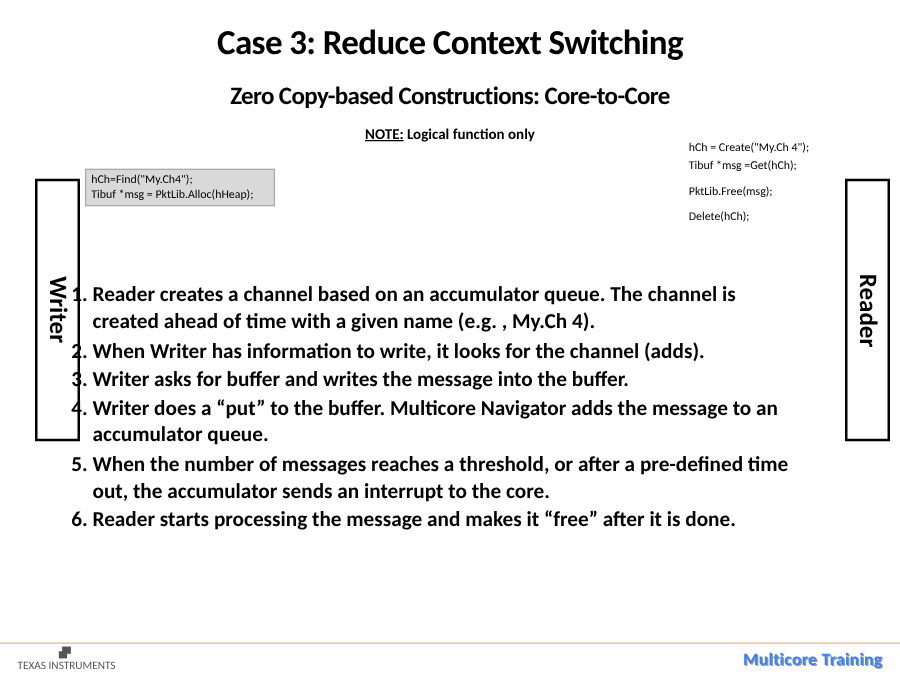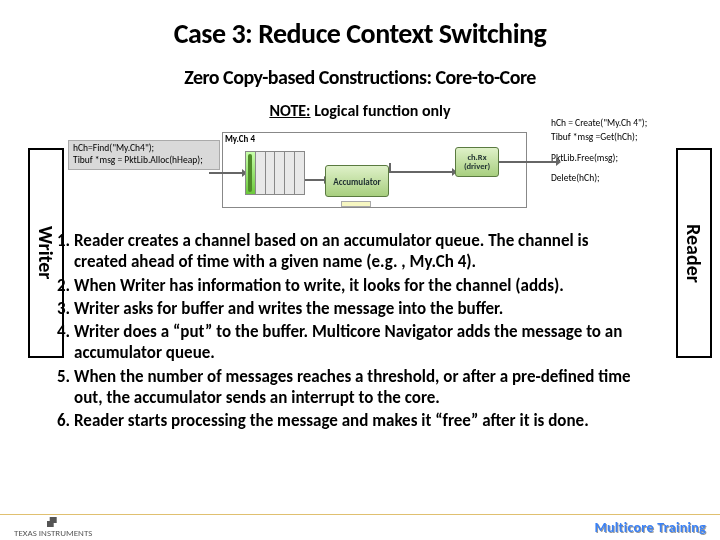"NOTE: Logical function only" .note { font-size: 16px -> 12px }
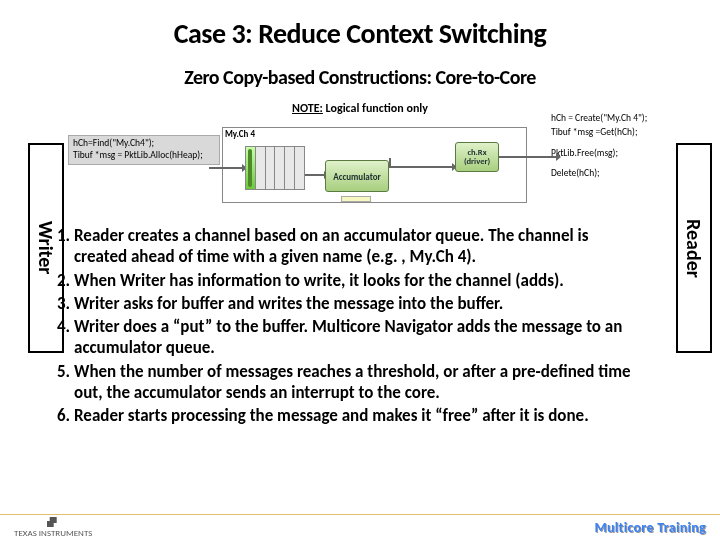"My.Ch 4" div.diagram-box { html: <div> <div>My.Ch 4</div> <div></div> <div> <div></div> <div></div> <div></div> <div></div> <div></div> <div></div> </div> <div></div> <div>Accumulator</div> <div></div> <div></div> <div>ch.Rx (driver)</div> <div></div> </div> -> none }
